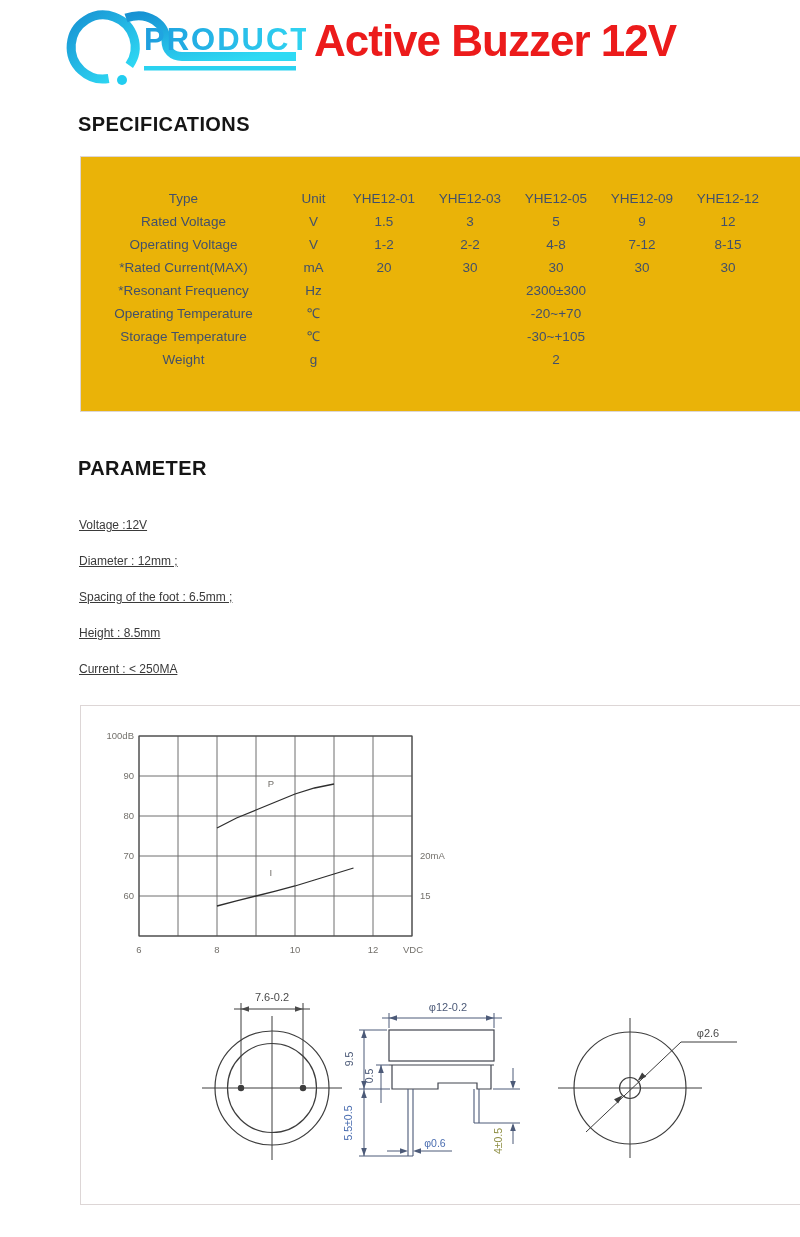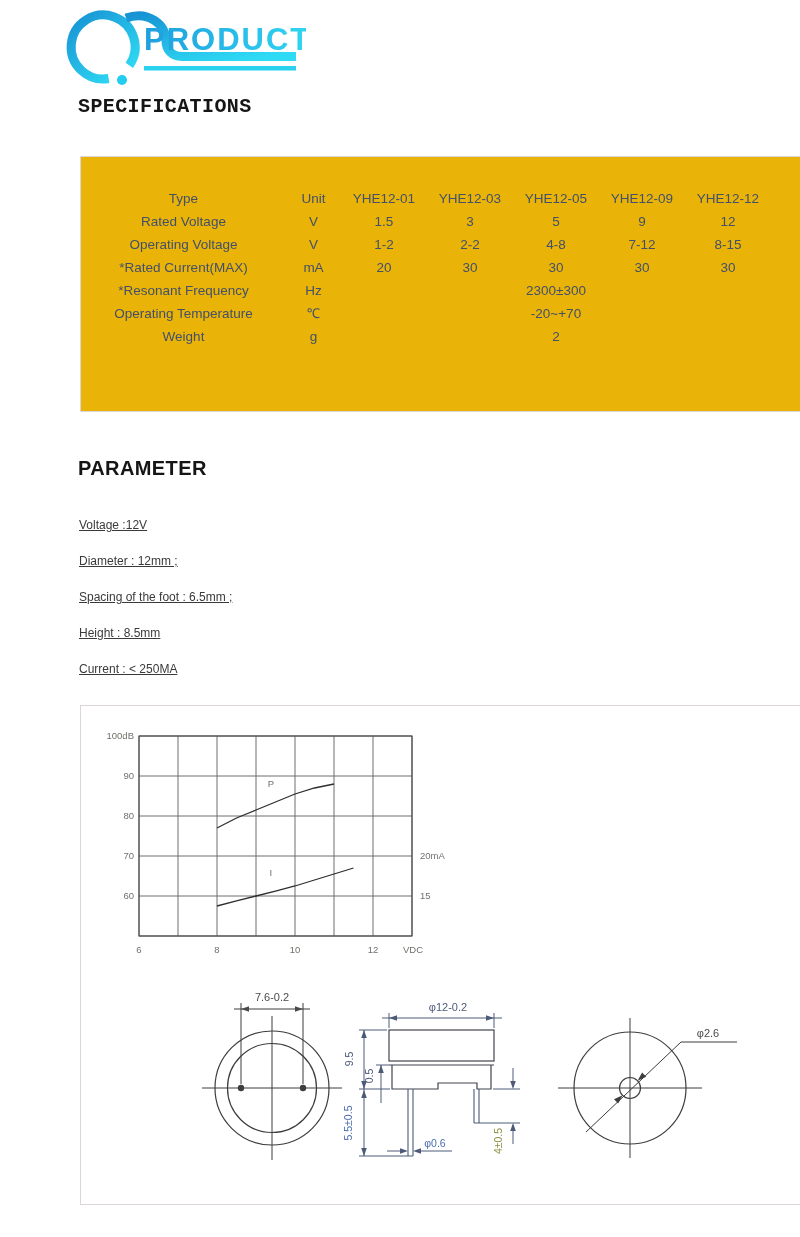"Active Buzzer 12V" div.title { html: none -> <div>Active Buzzer 12V</div> }
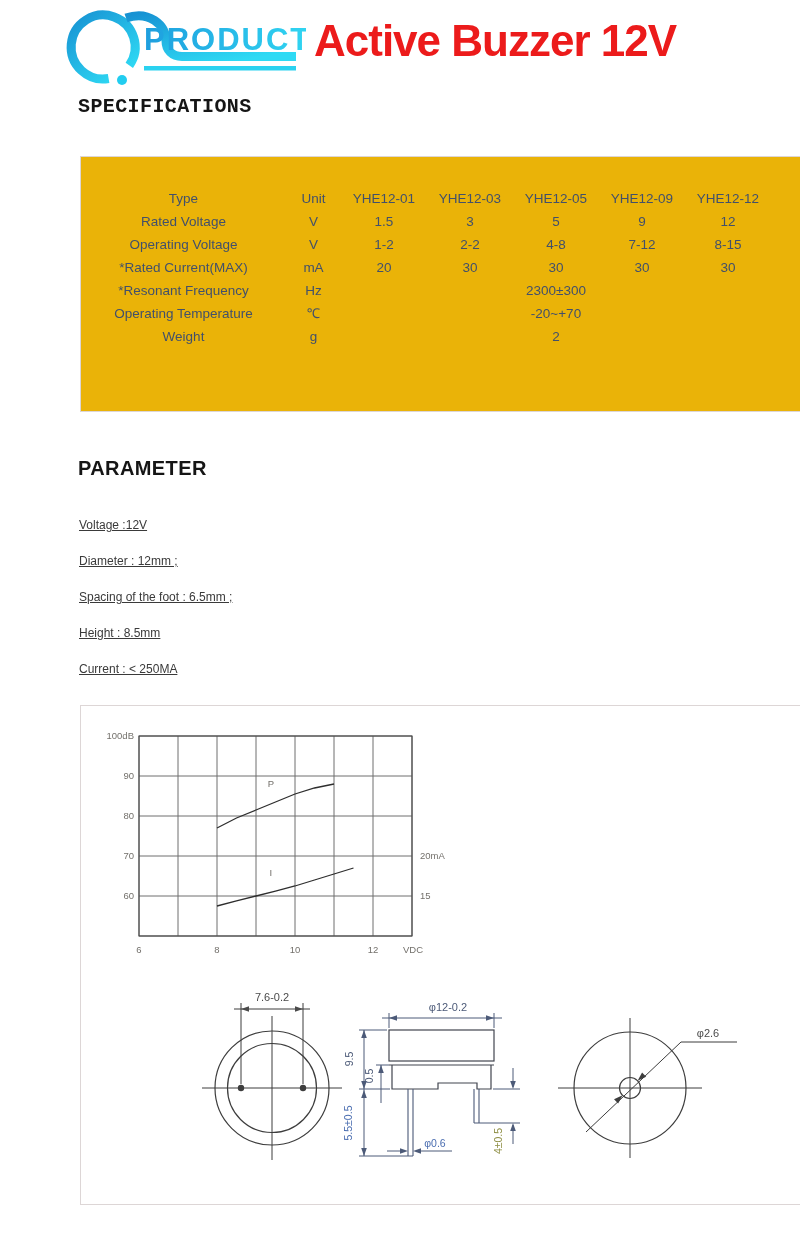"SPECIFICATIONS" #spec-heading { font-family: Liberation Mono, monospace -> none; top: 95px -> 113px }
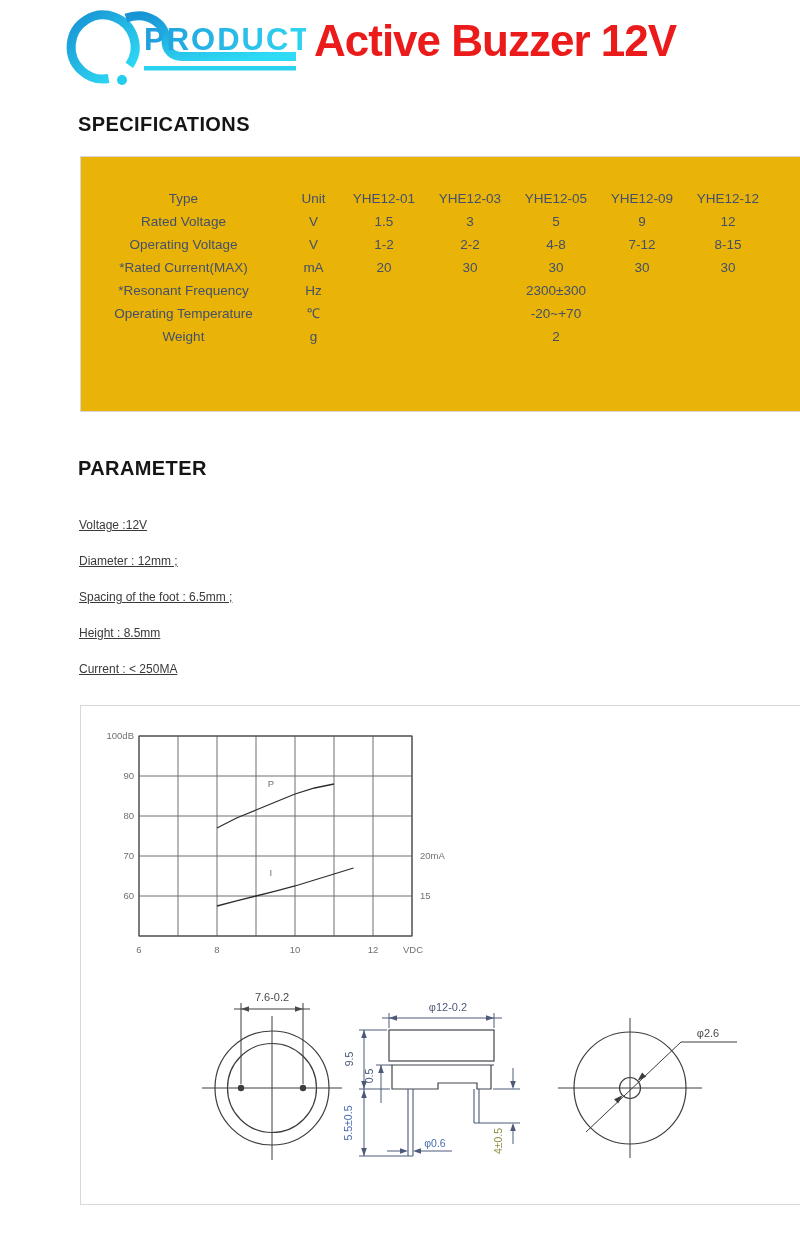"Storage Temperature" tr { html: none -> <tr> <td>Storage Temperature</td> <td>℃</td> <td>-30~+105</td> </tr> }
